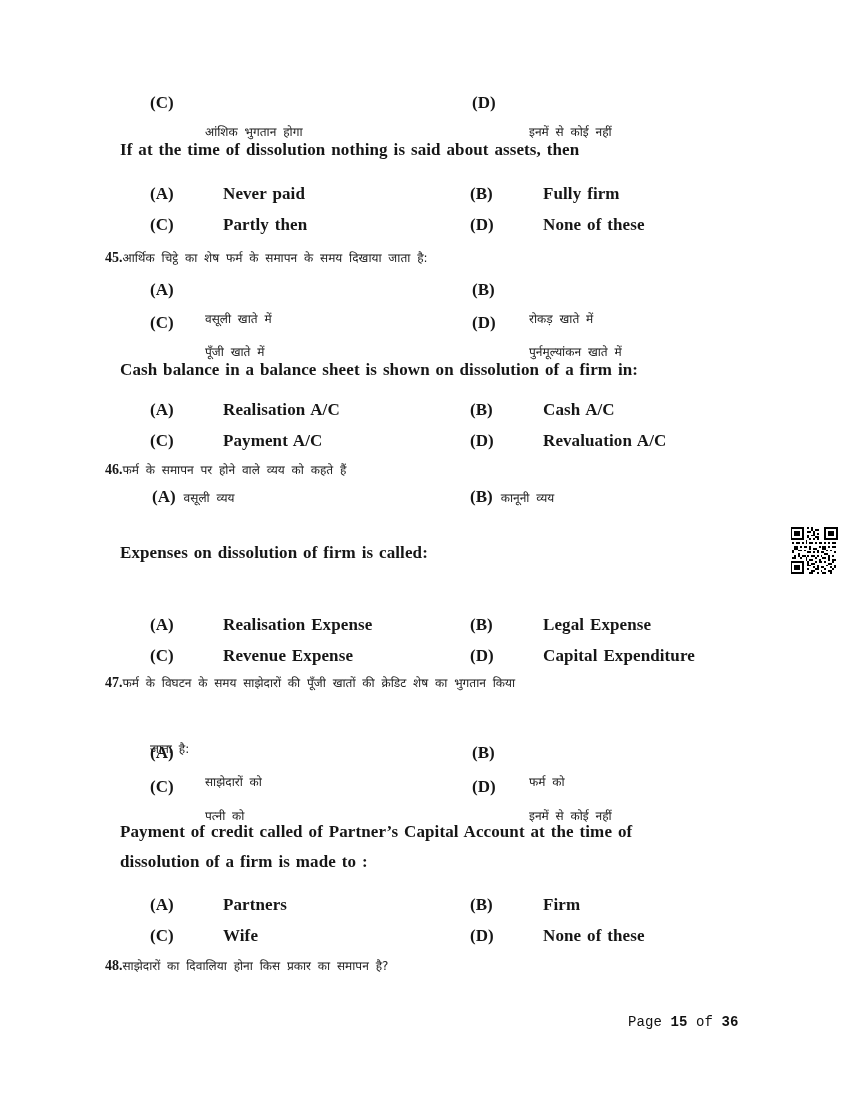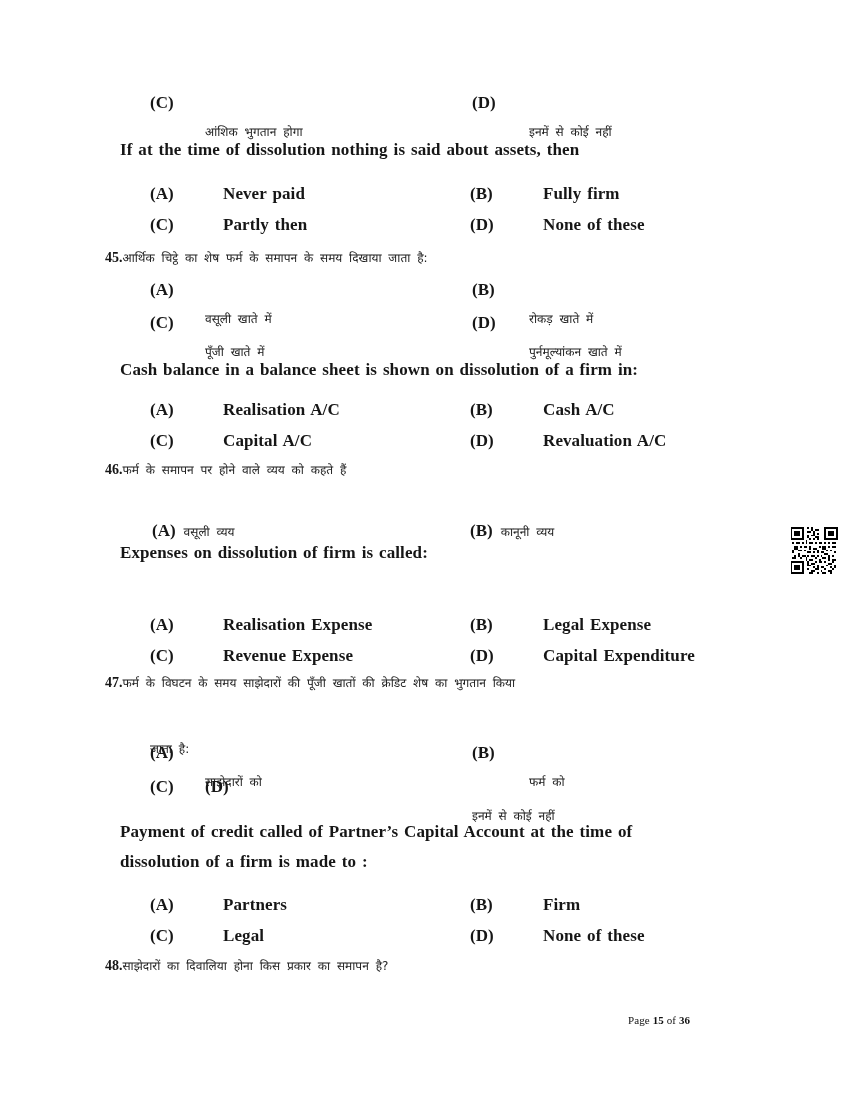"Capital A/C" span.eng { text: Capital -> Payment }
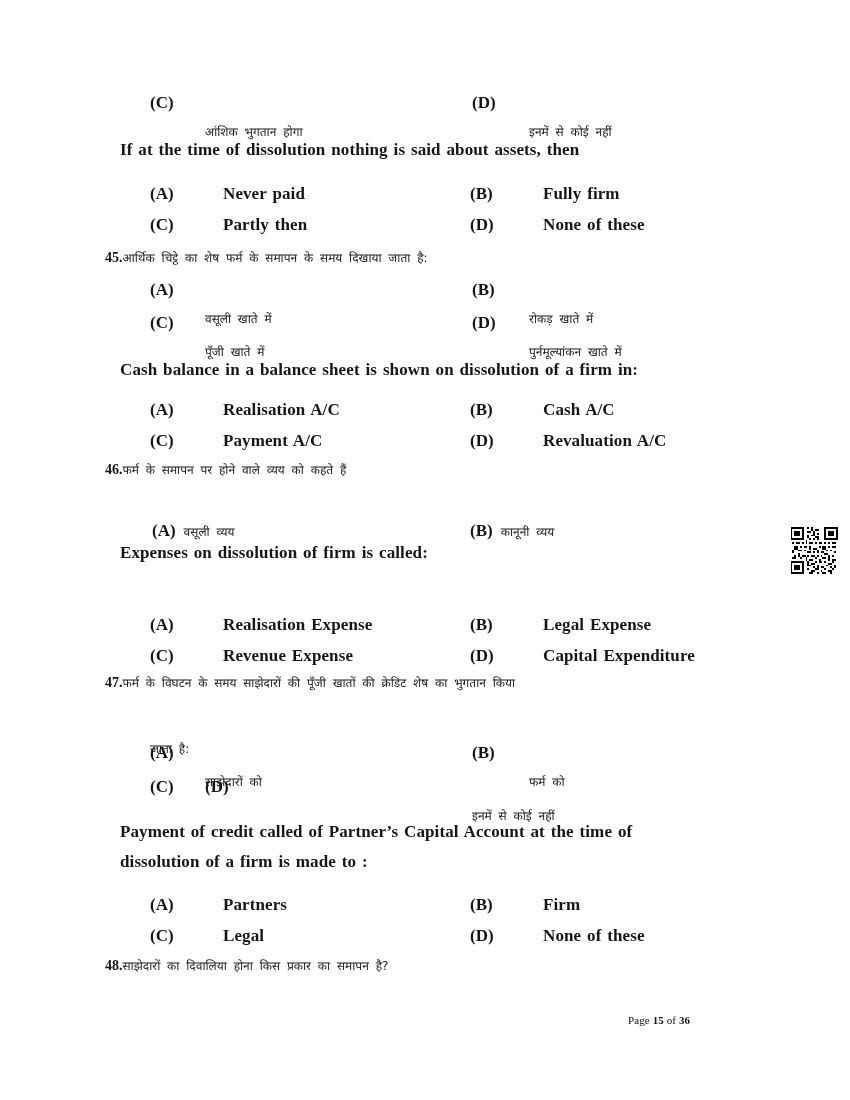"(A) वसूली व्यय" div.row { top: 520px -> 486px }
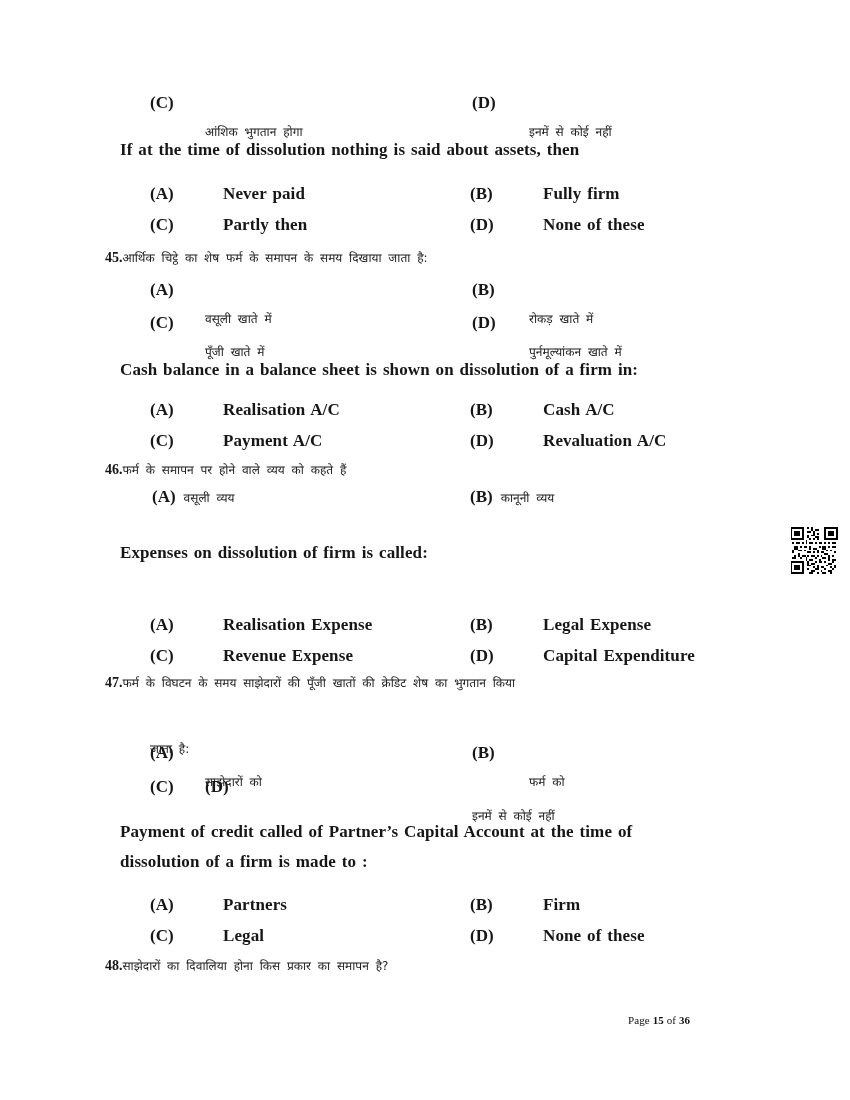"पत्नी को" span.hin { html: none -> <span>पत्नी को</span> }
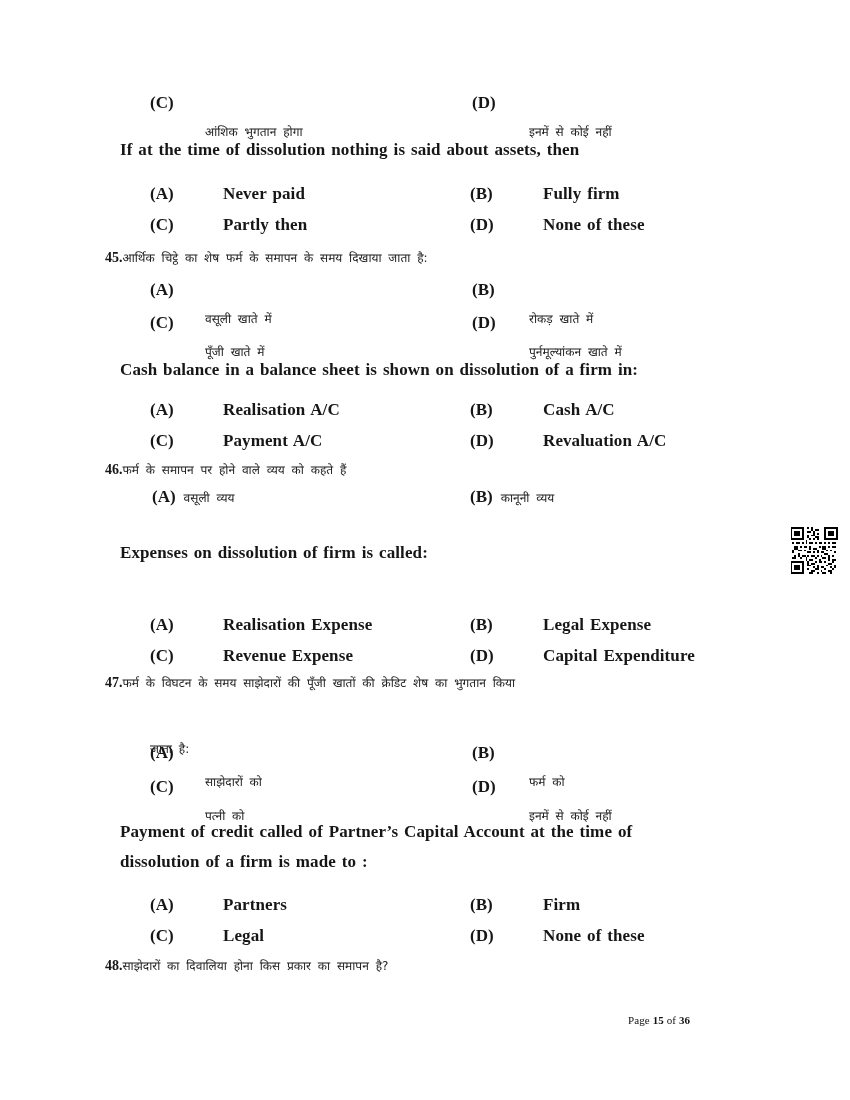"Legal" span.eng { text: Legal -> Wife }
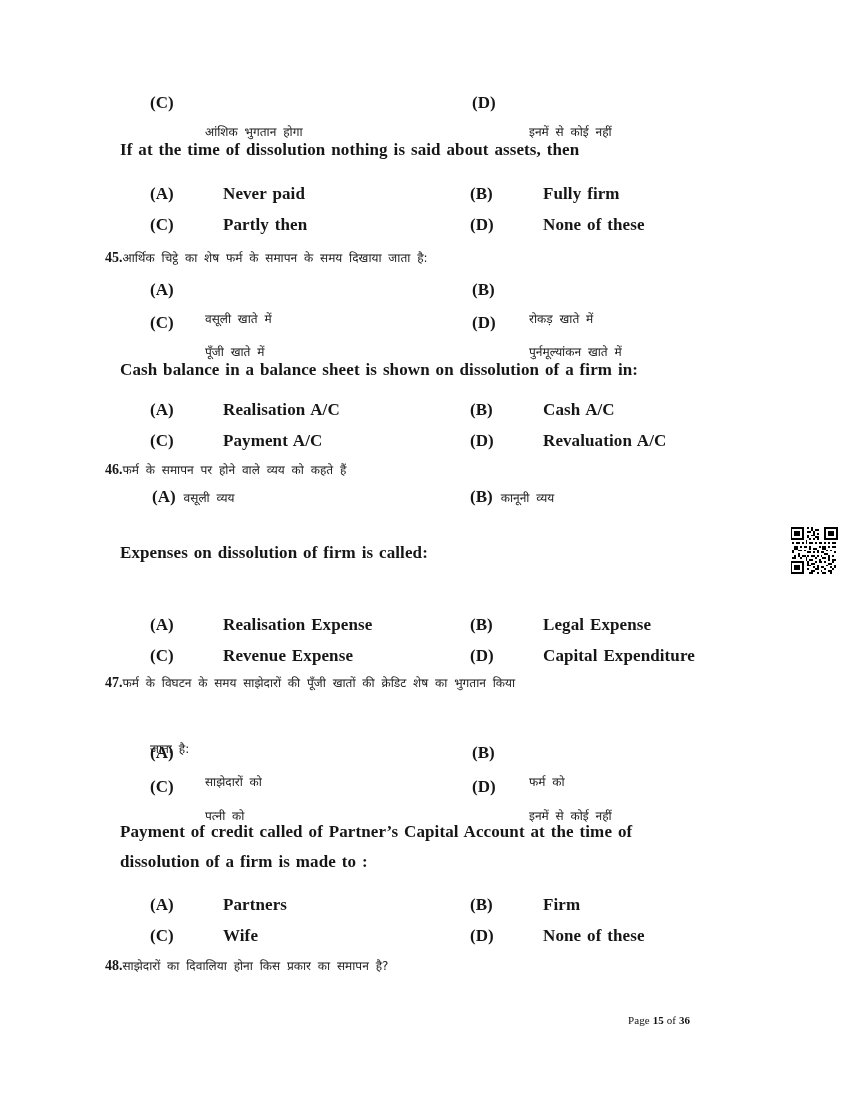"Page 15 of 36" .footer { font-family: Liberation Serif, serif -> Liberation Mono, monospace; font-size: 11px -> 14px }
